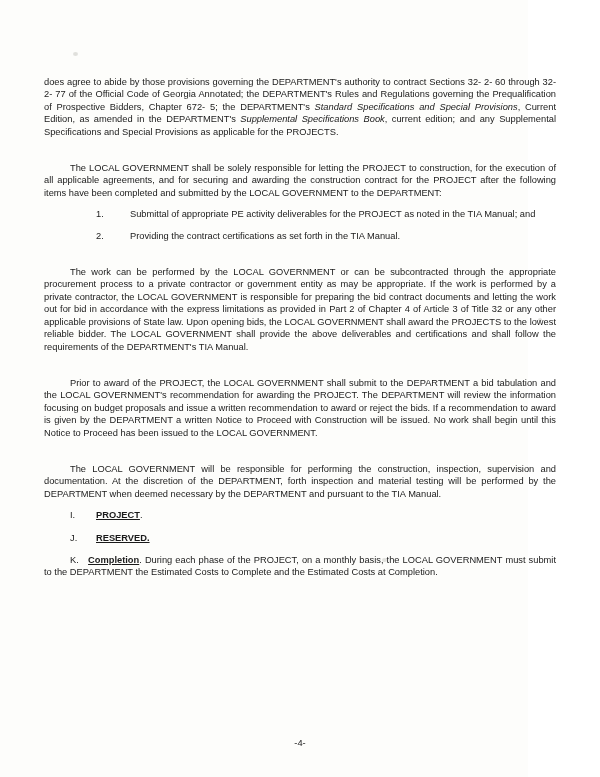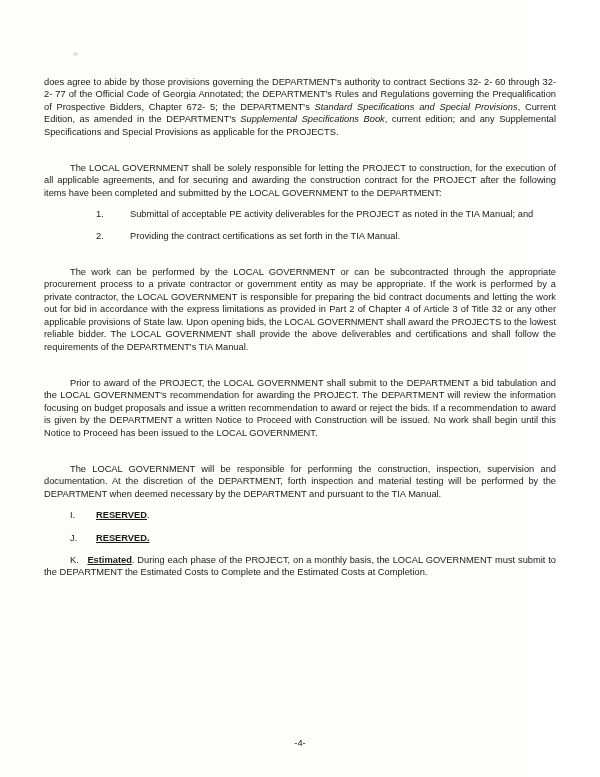"Submittal of acceptable PE activity" span.itemtext { text: acceptable -> appropriate }
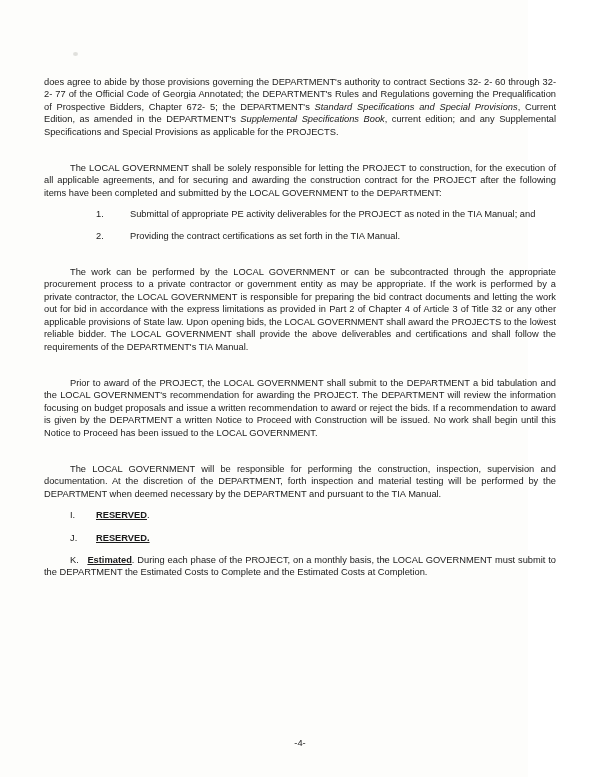"RESERVED" span.reserved { text: RESERVED -> PROJECT }
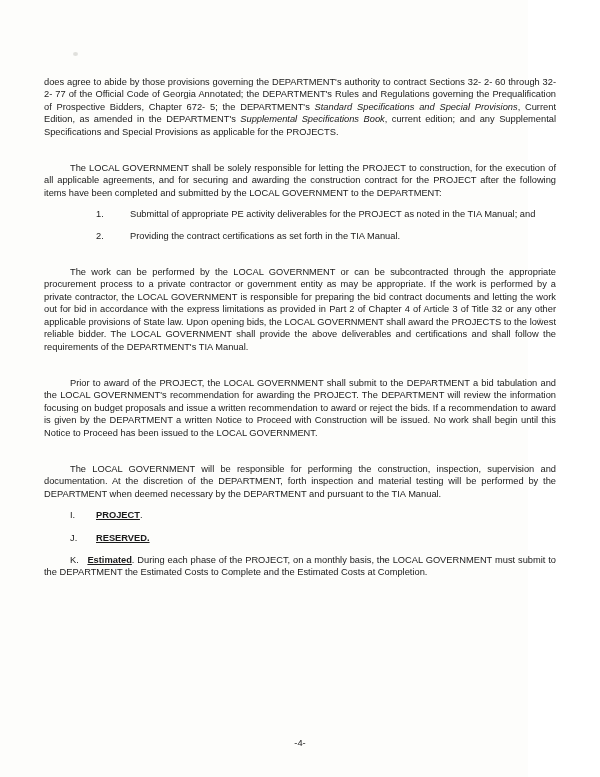"Estimated" span.ul { text: Estimated -> Completion }
